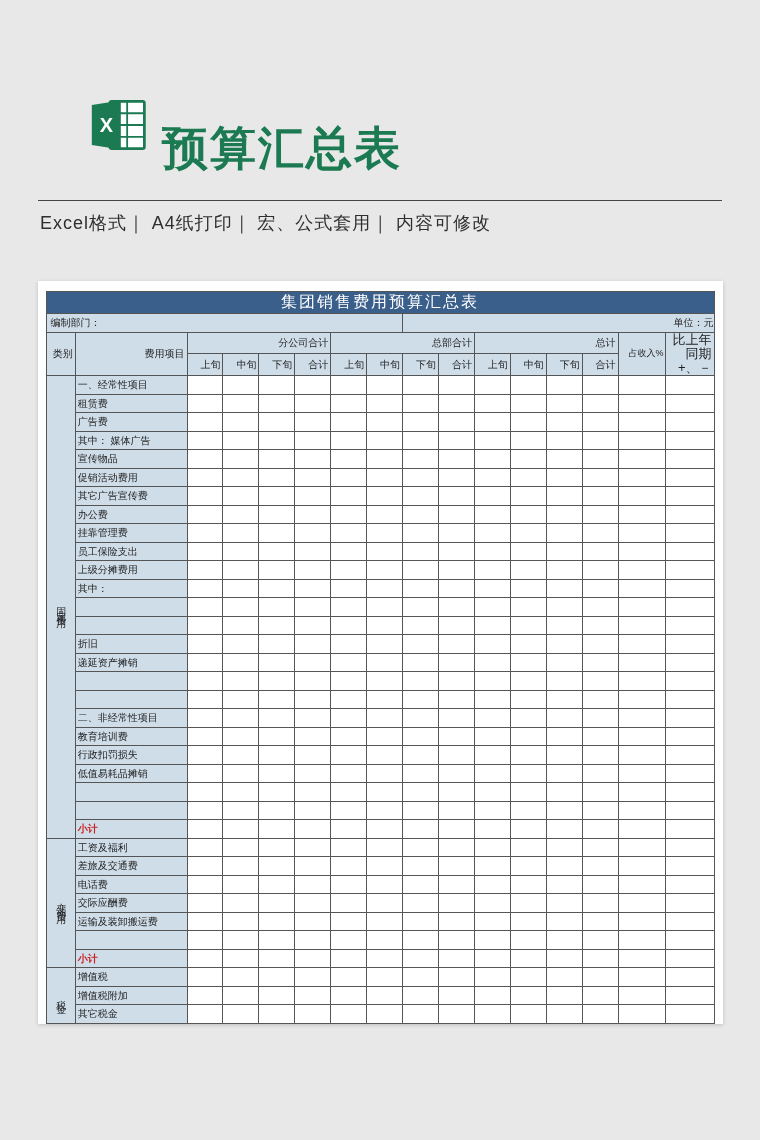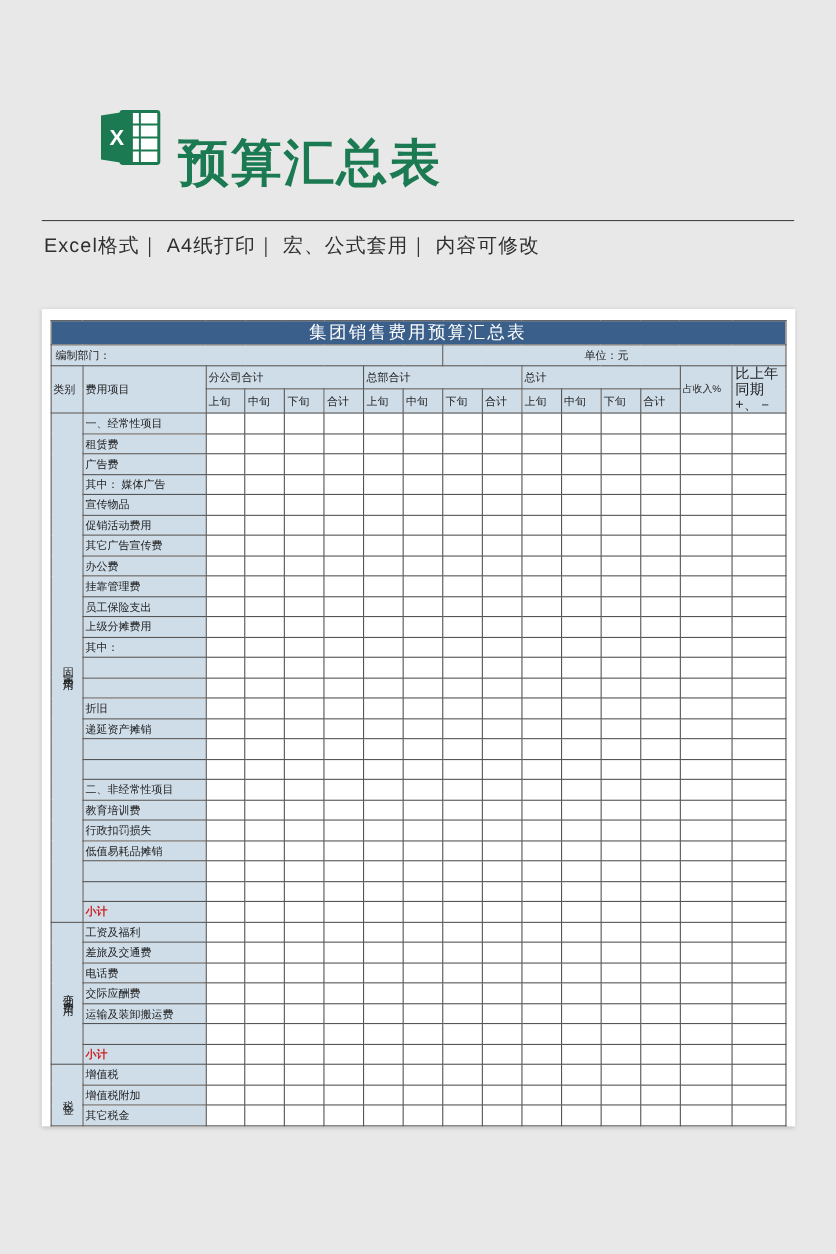"单位：元" .hrow .unit { padding-right: 16px -> 0; text-align: center -> right }
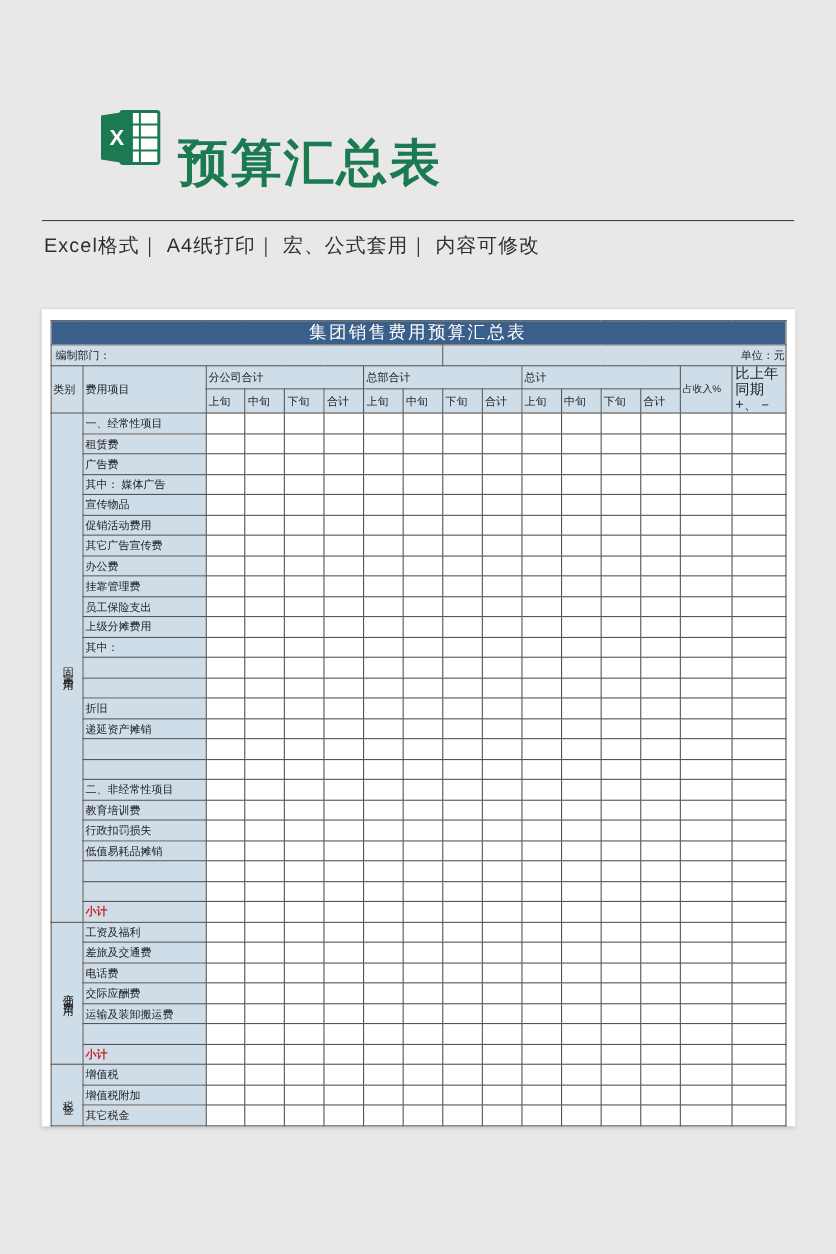"分公司合计" .hdr td { text-align: left -> right }
